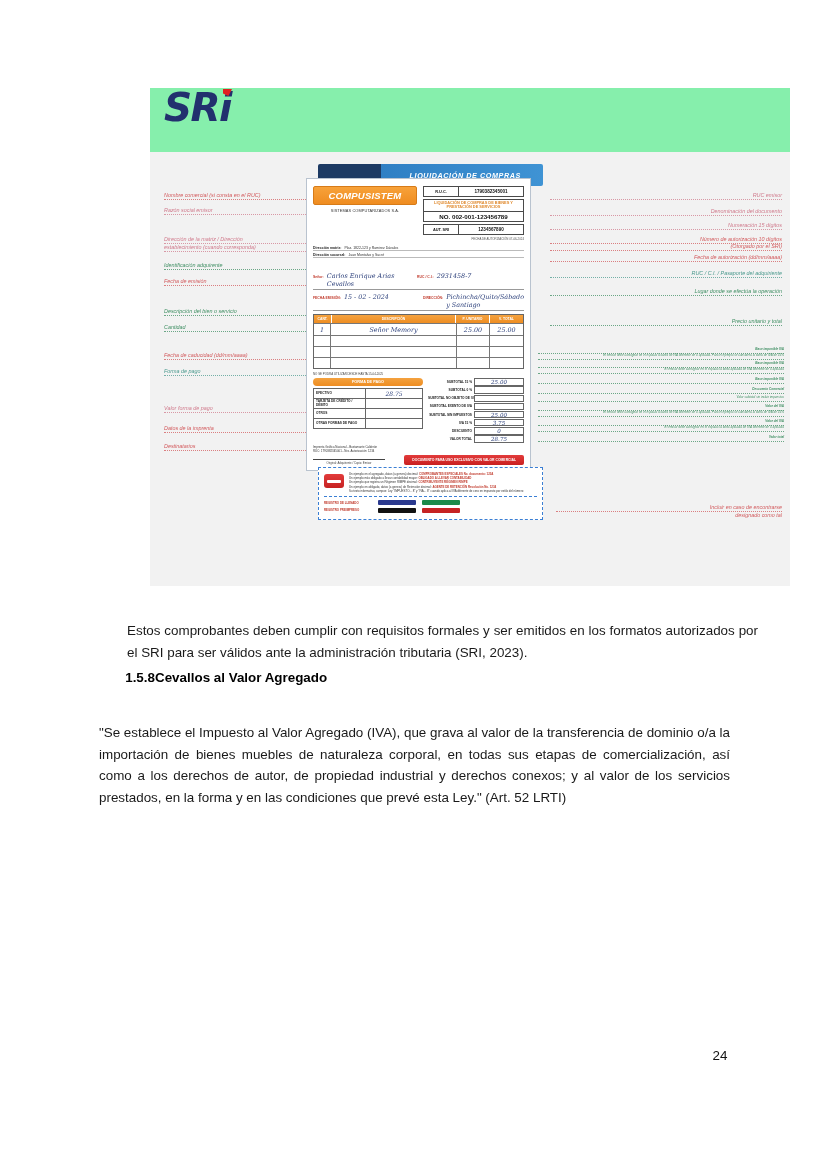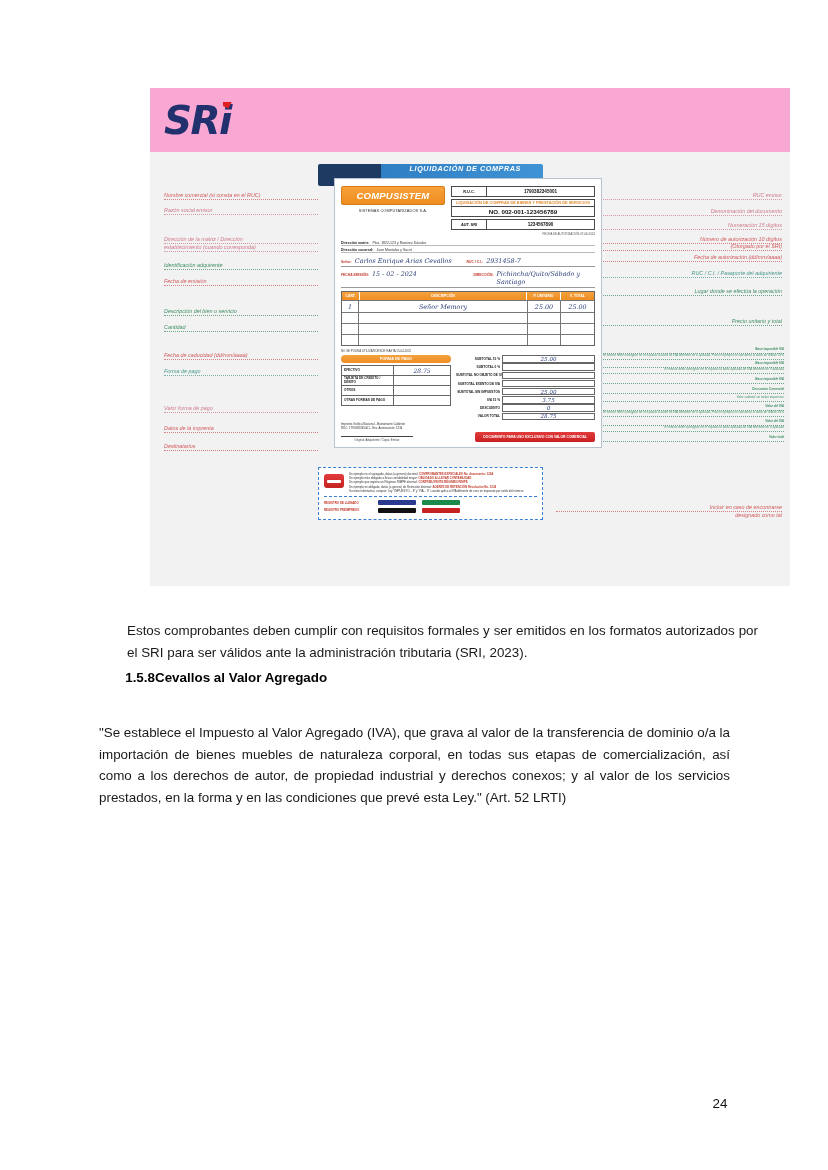"SRi" .fig-header { align-items: center -> flex-start; background: #f9a8d4 -> #86efac }
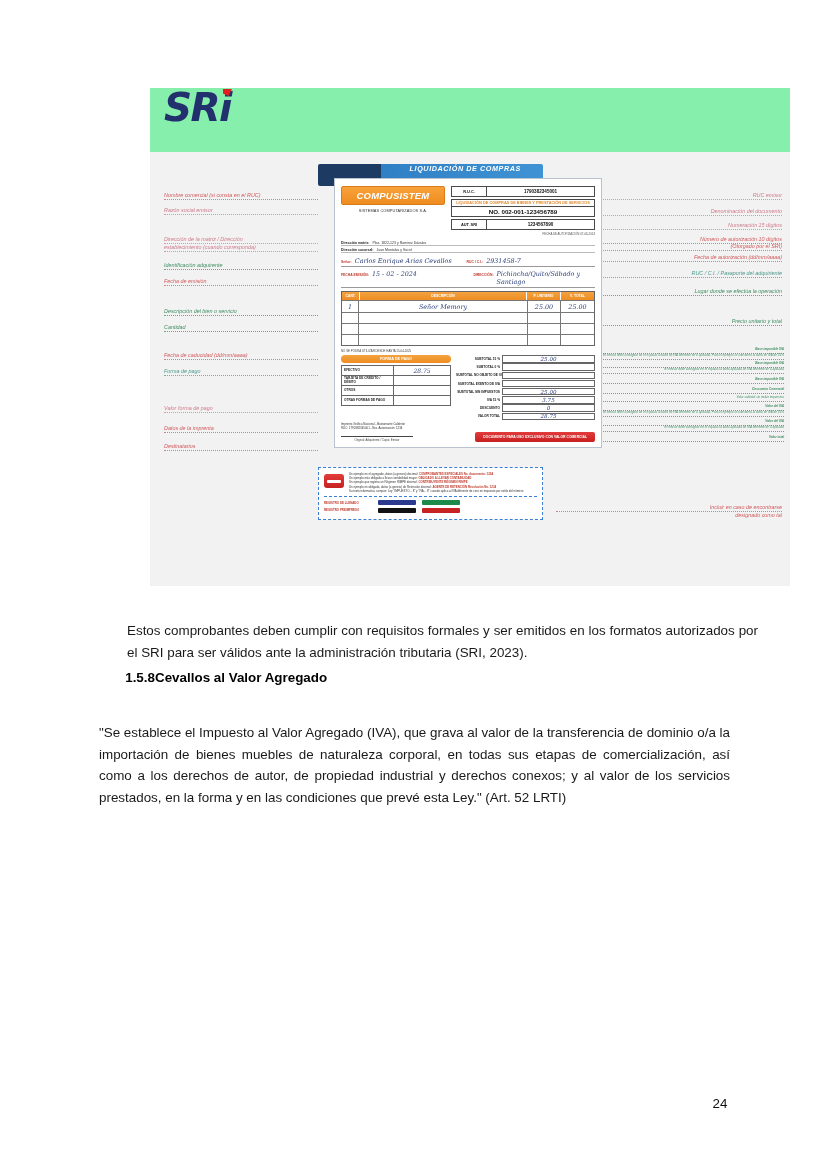"LIQUIDACIÓN DE COMPRAS" .inv-tab { align-items: flex-start -> center }
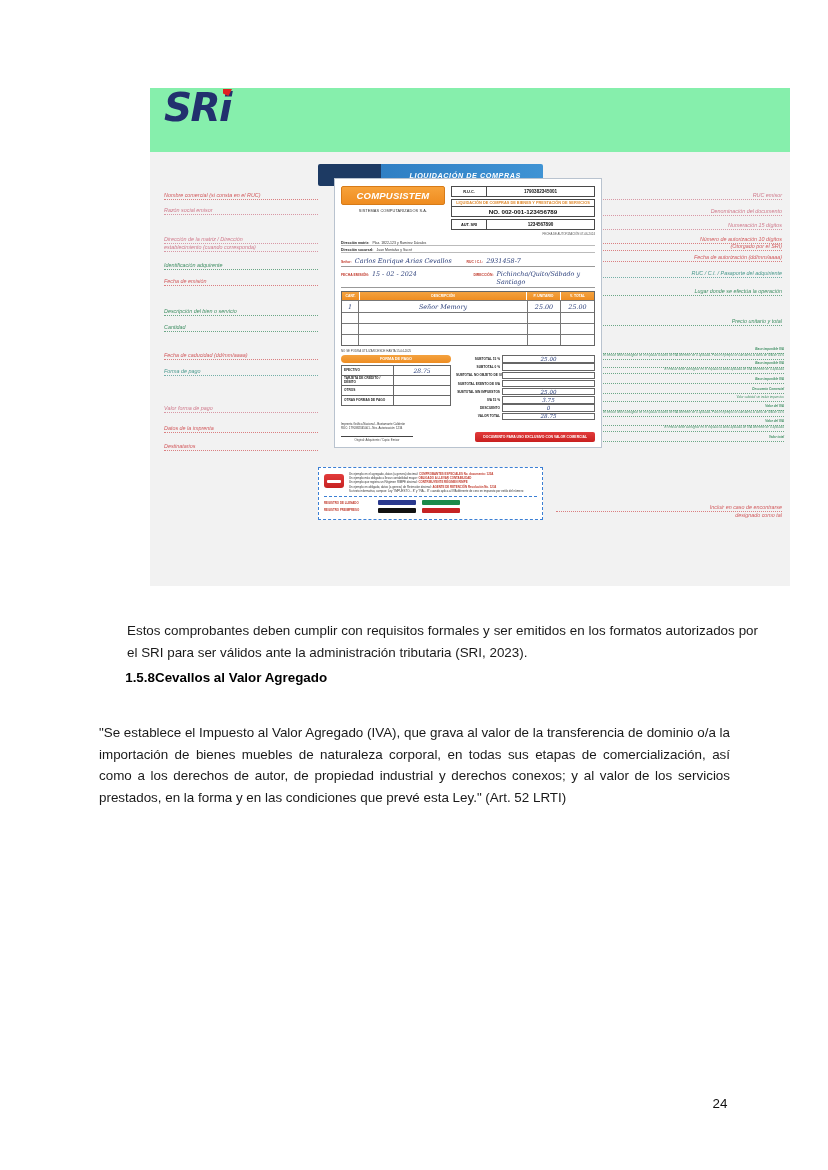"COMPUSISTEM" .inv { left: 184px -> 156px; width: 268px -> 225px }
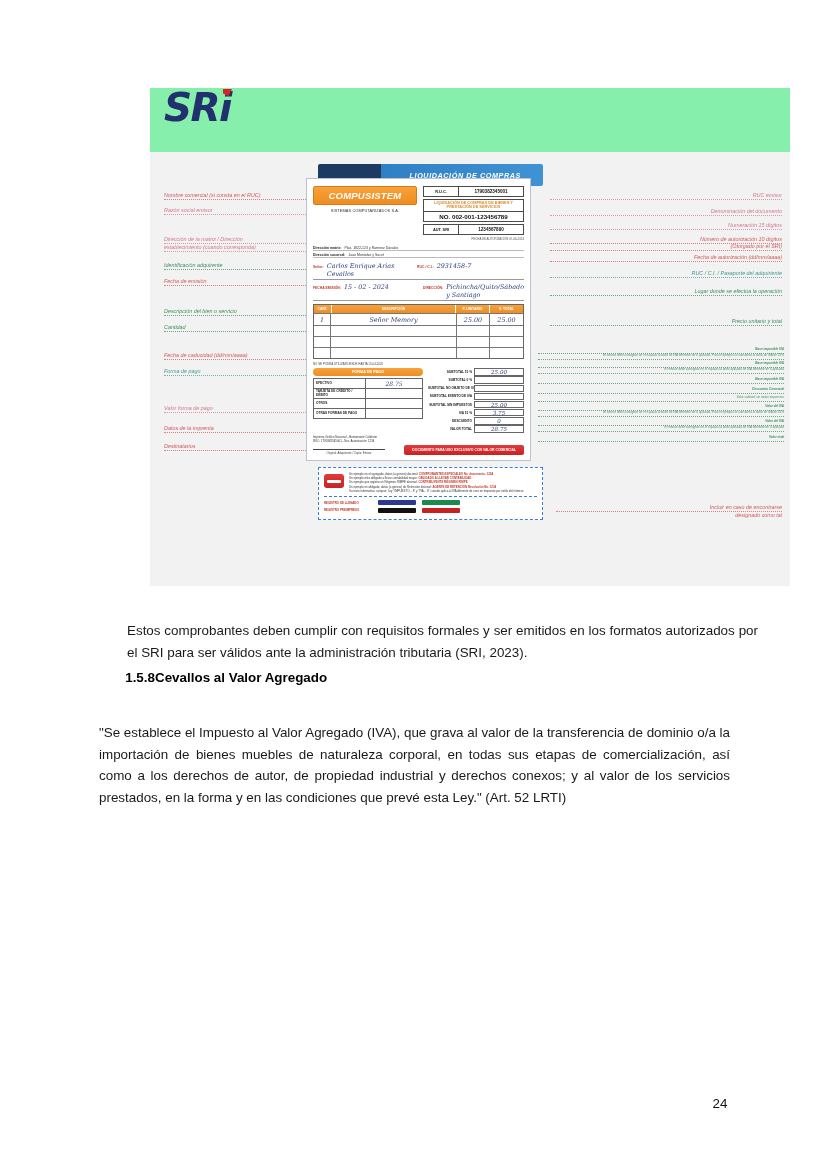"Carlos Enrique Arias Cevallos" .buyer { margin-top: 4px -> 14px }
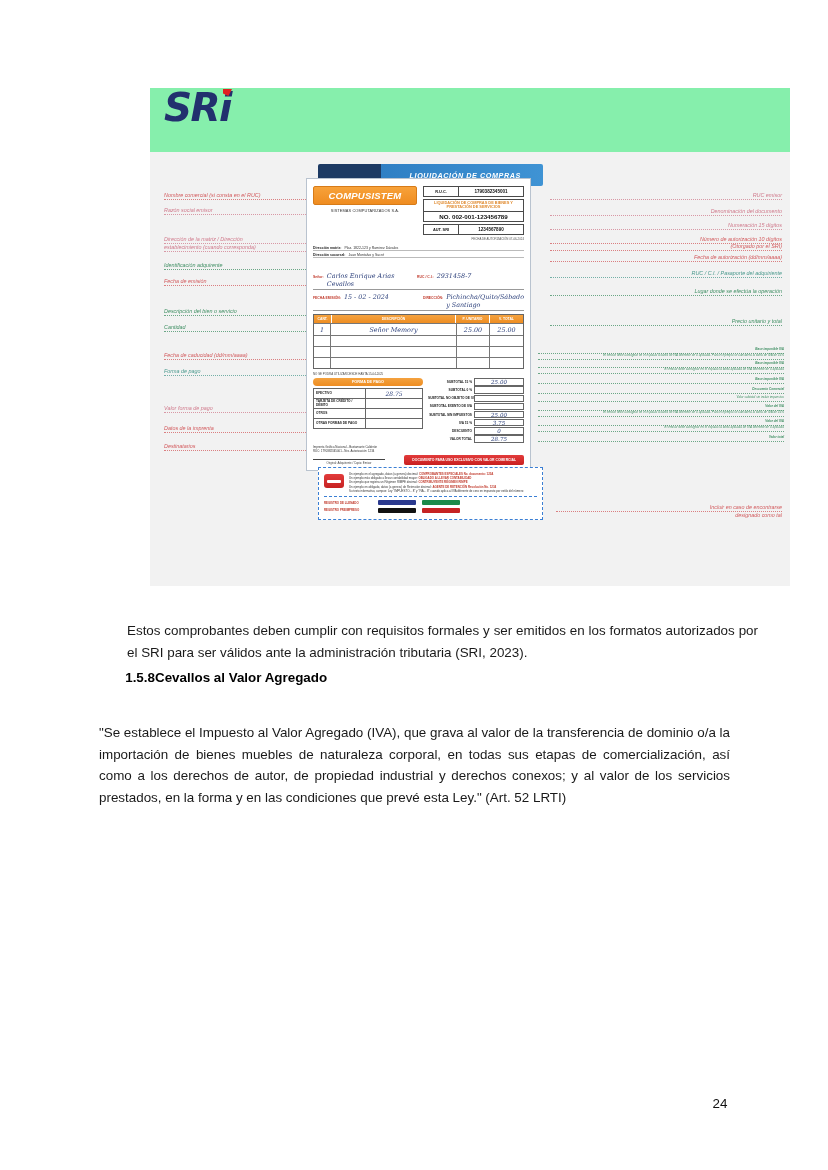"24" .page-num { top: 1096px -> 1048px }
